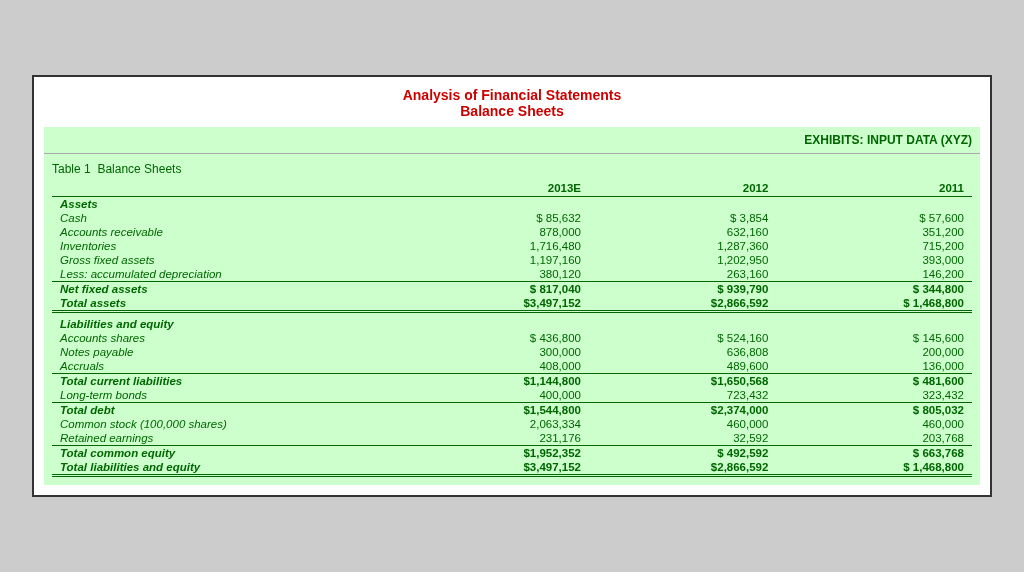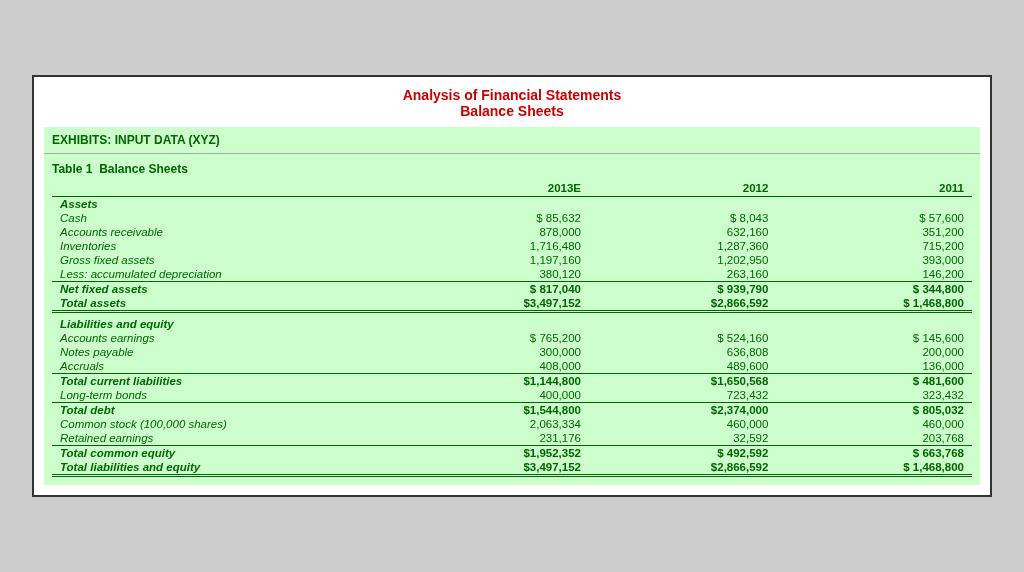"EXHIBITS: INPUT DATA (XYZ)" .section-header { text-align: none -> right }
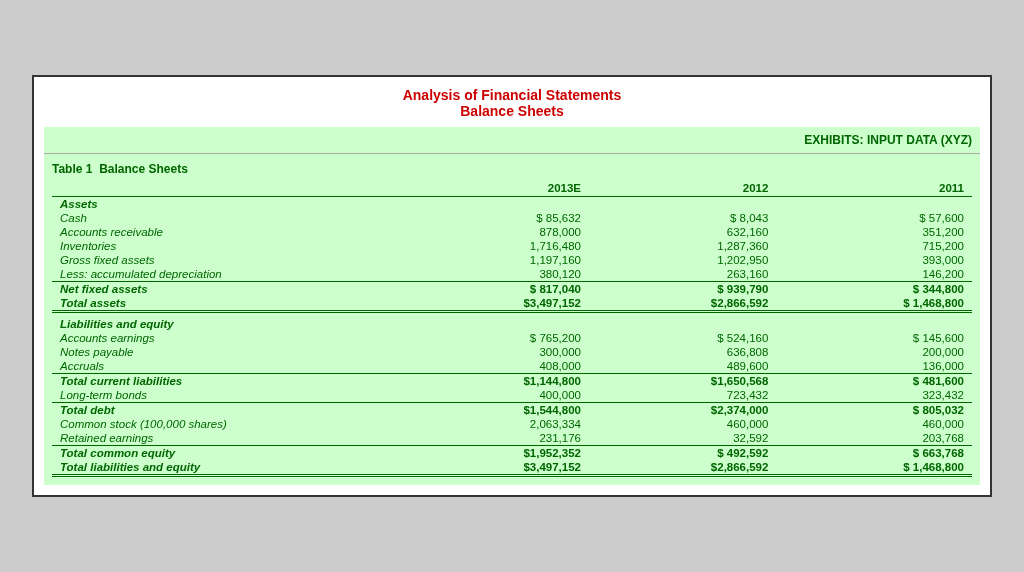"Table 1 Balance Sheets" .table-title { font-weight: bold -> normal }
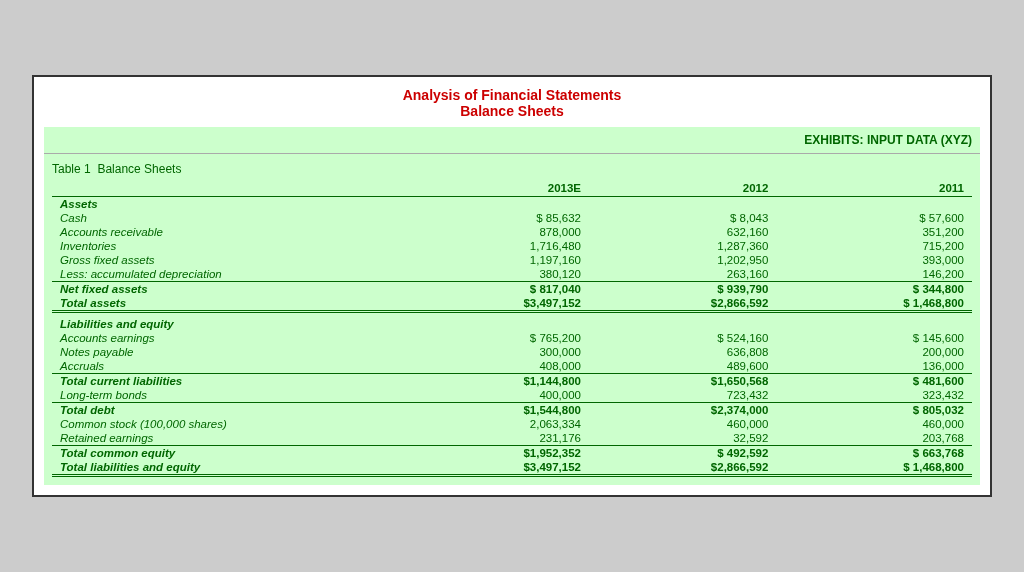"$ 8,043" td.value { text: 8,043 -> 3,854 }
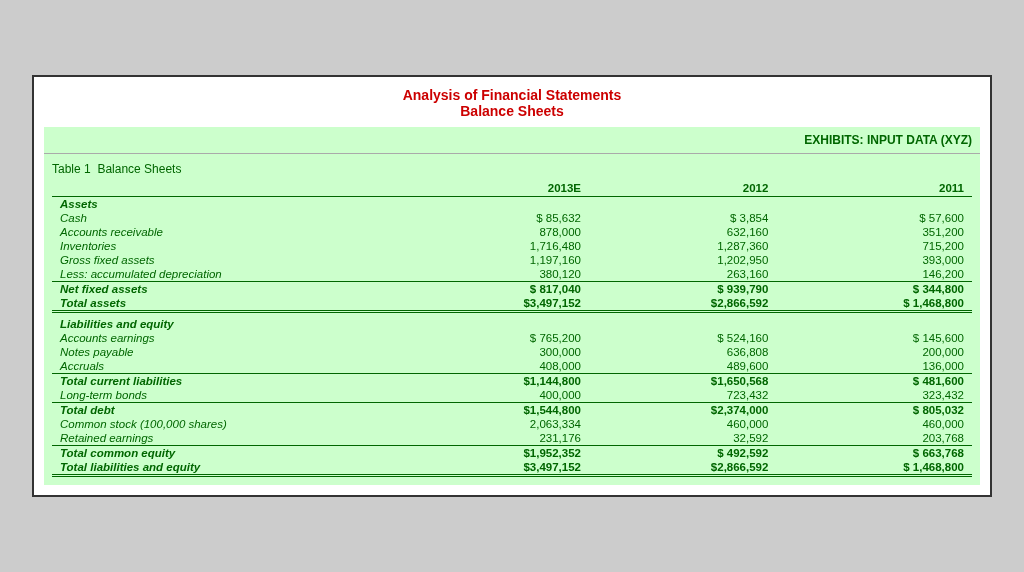"Accounts earnings" td.label { text: earnings -> shares }
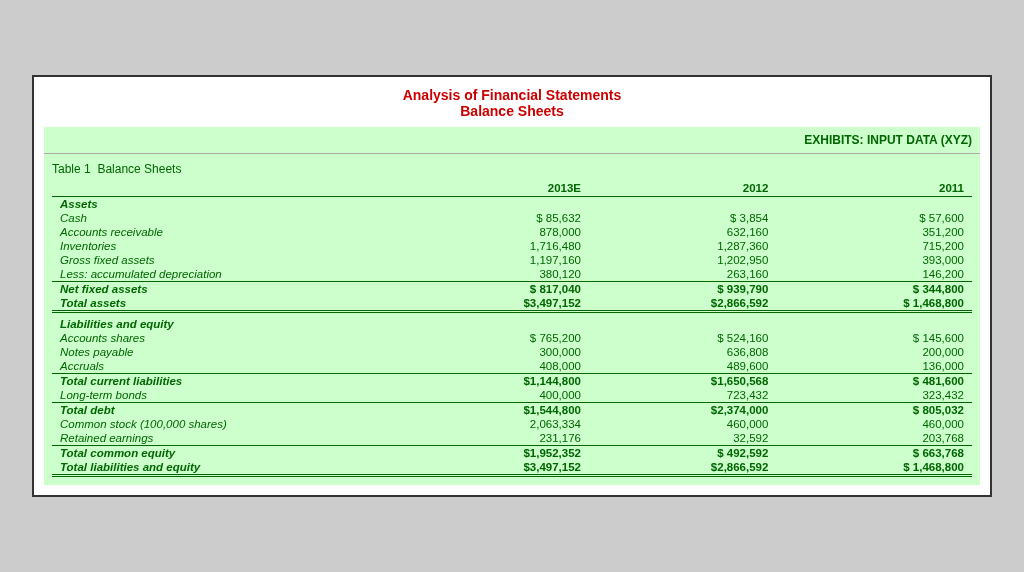"$ 765,200" td.value { text: 765,200 -> 436,800 }
